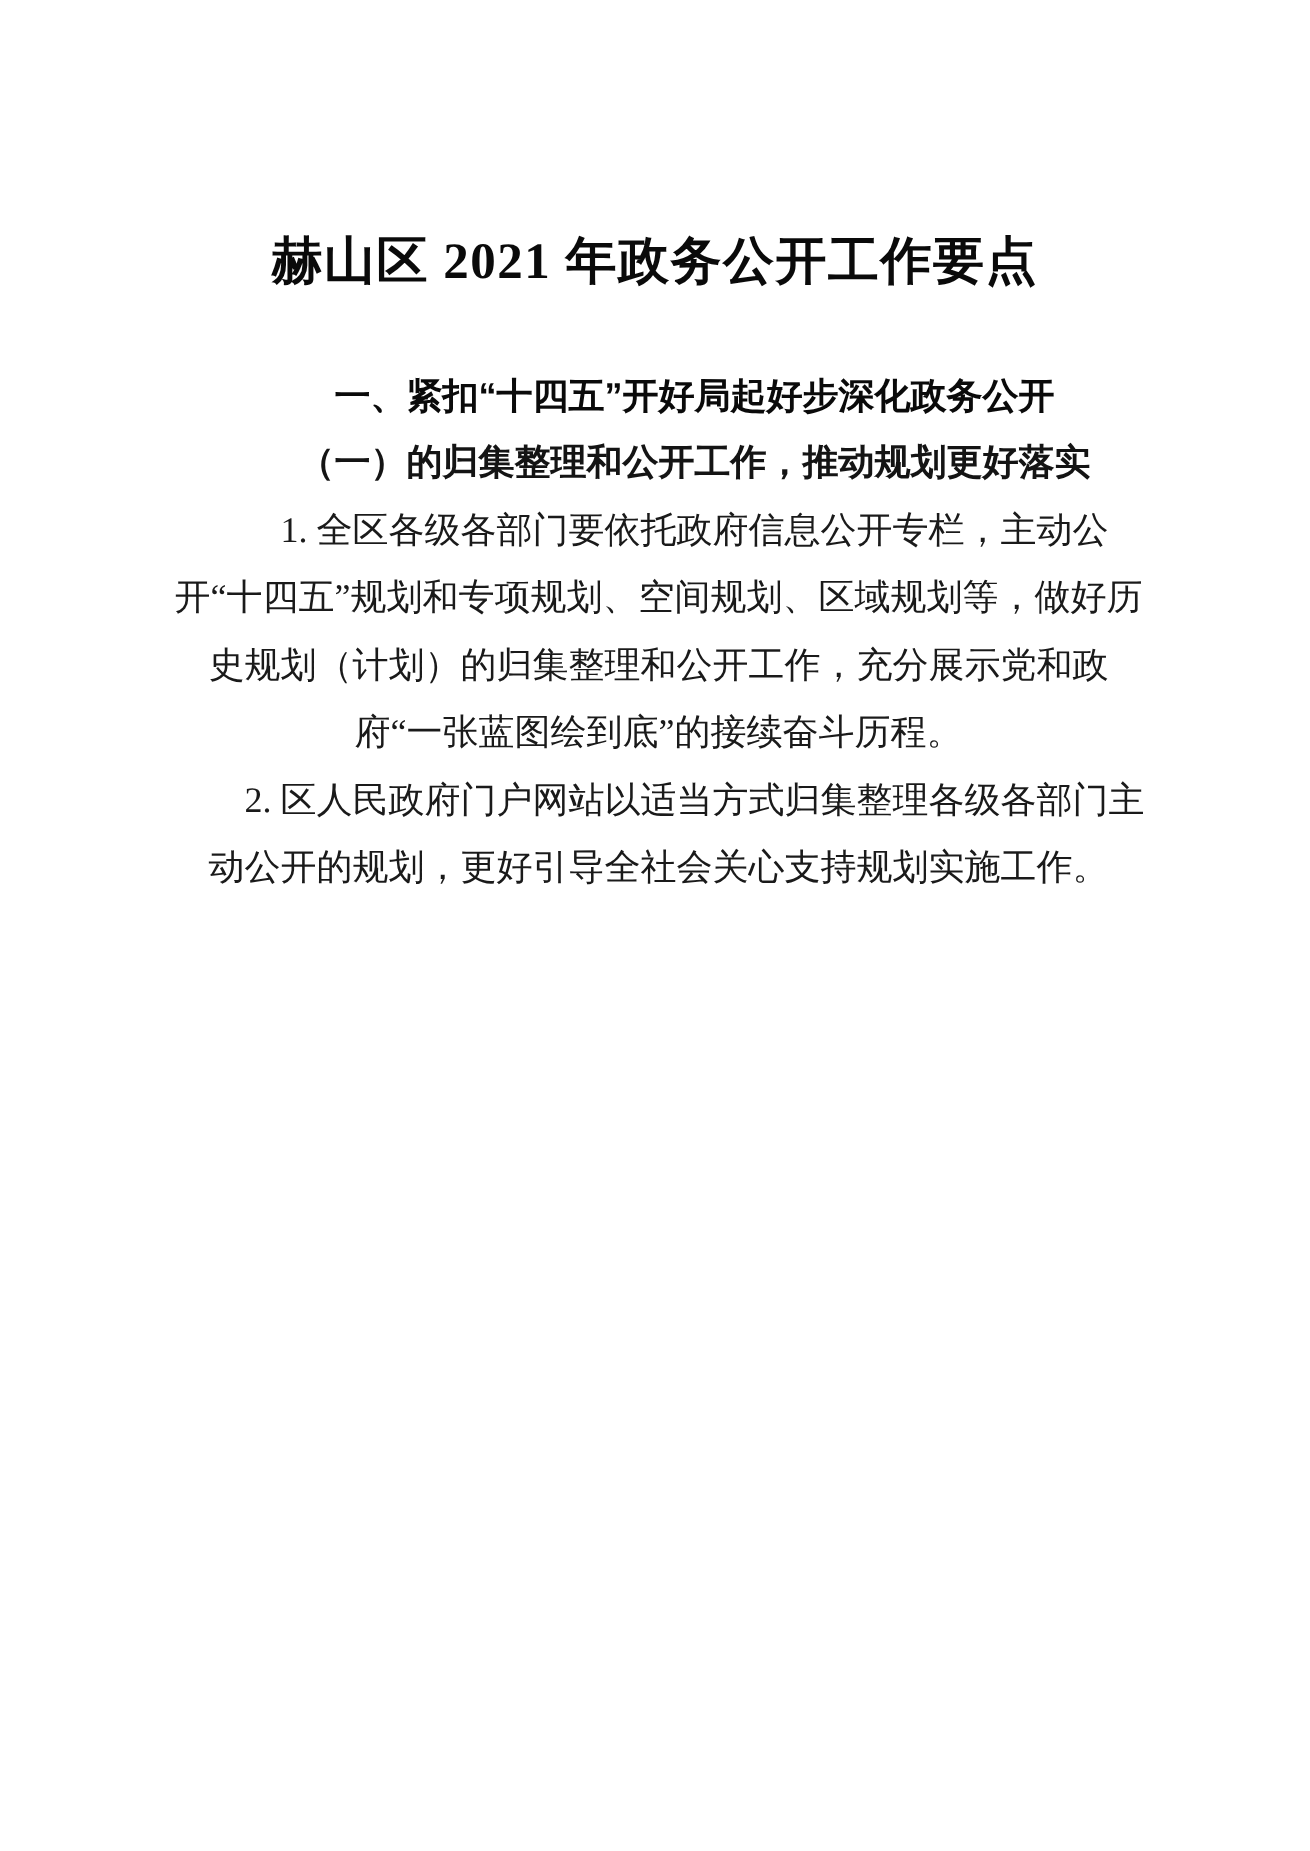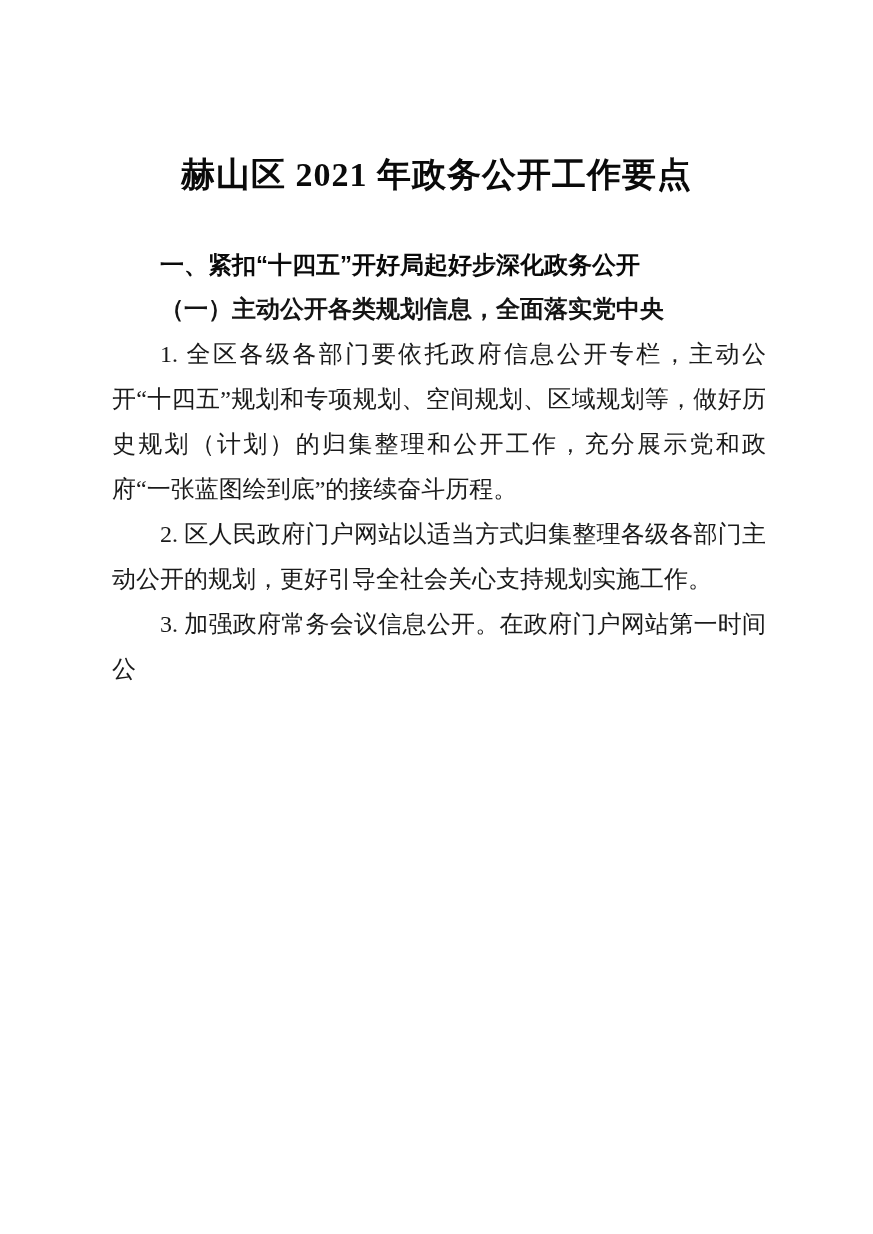"一、紧扣“十四五”开好局起好步深化政务公开" .doc-body p, .doc-body h2, .doc-body h3 { text-align: none -> center }
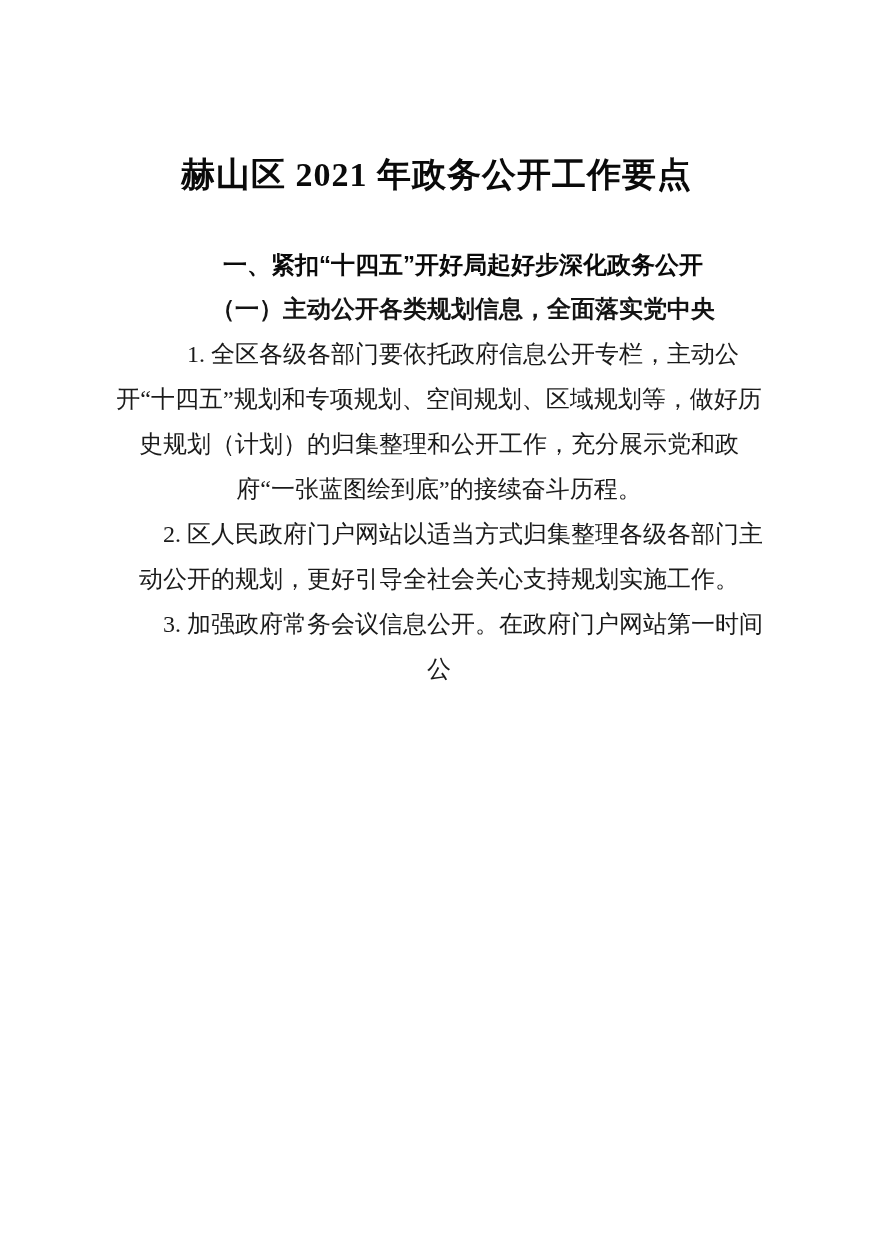"（一）主动公开各类规划信息，全面落实党中央" h3.heading-kai { text: 主动公开各类规划信息，全面落实党中央 -> 的归集整理和公开工作，推动规划更好落实 }
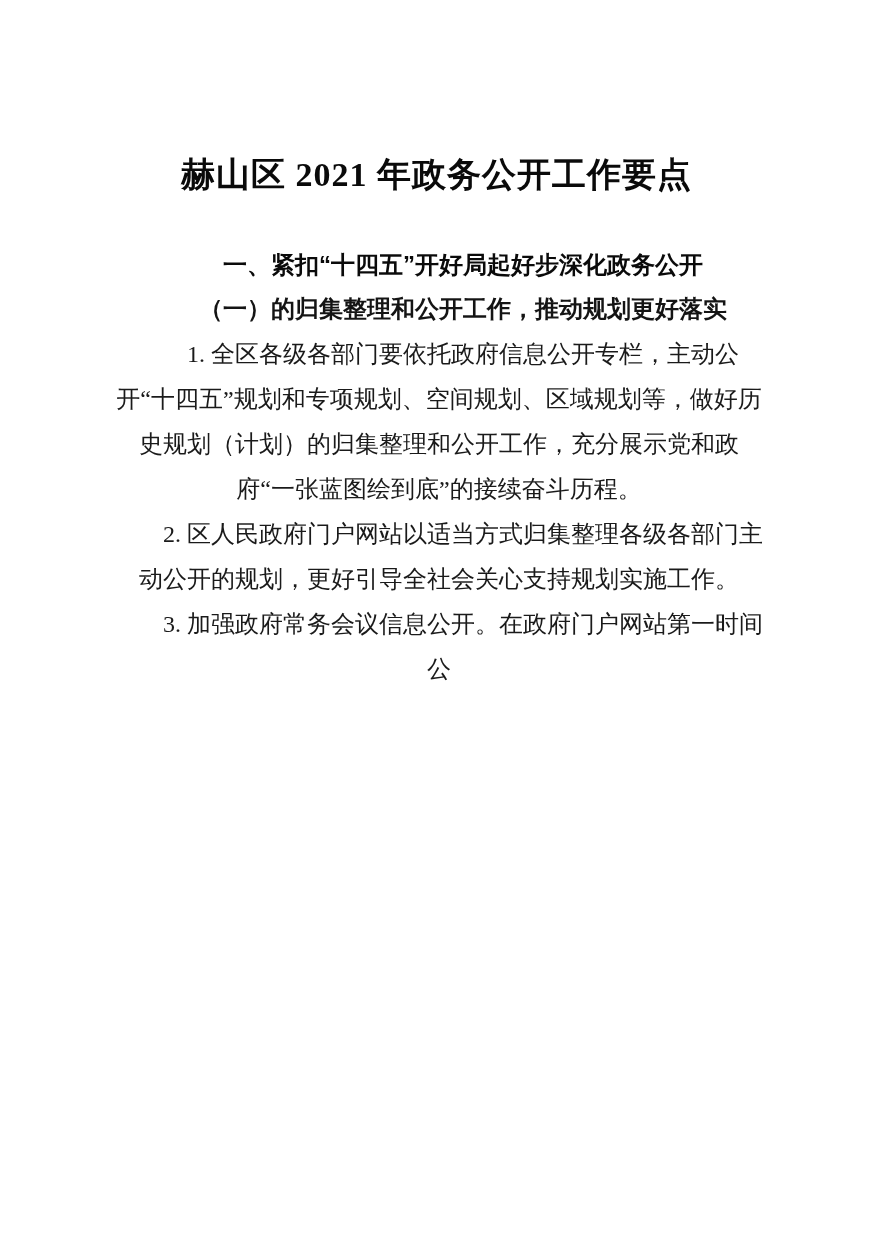"3. 加强政府常务会议信息公开。在政府门户网站第一时间公" p.para { html: <p>3. 加强政府常务会议信息公开。在政府门户网站第一时间公</p> -> none }
